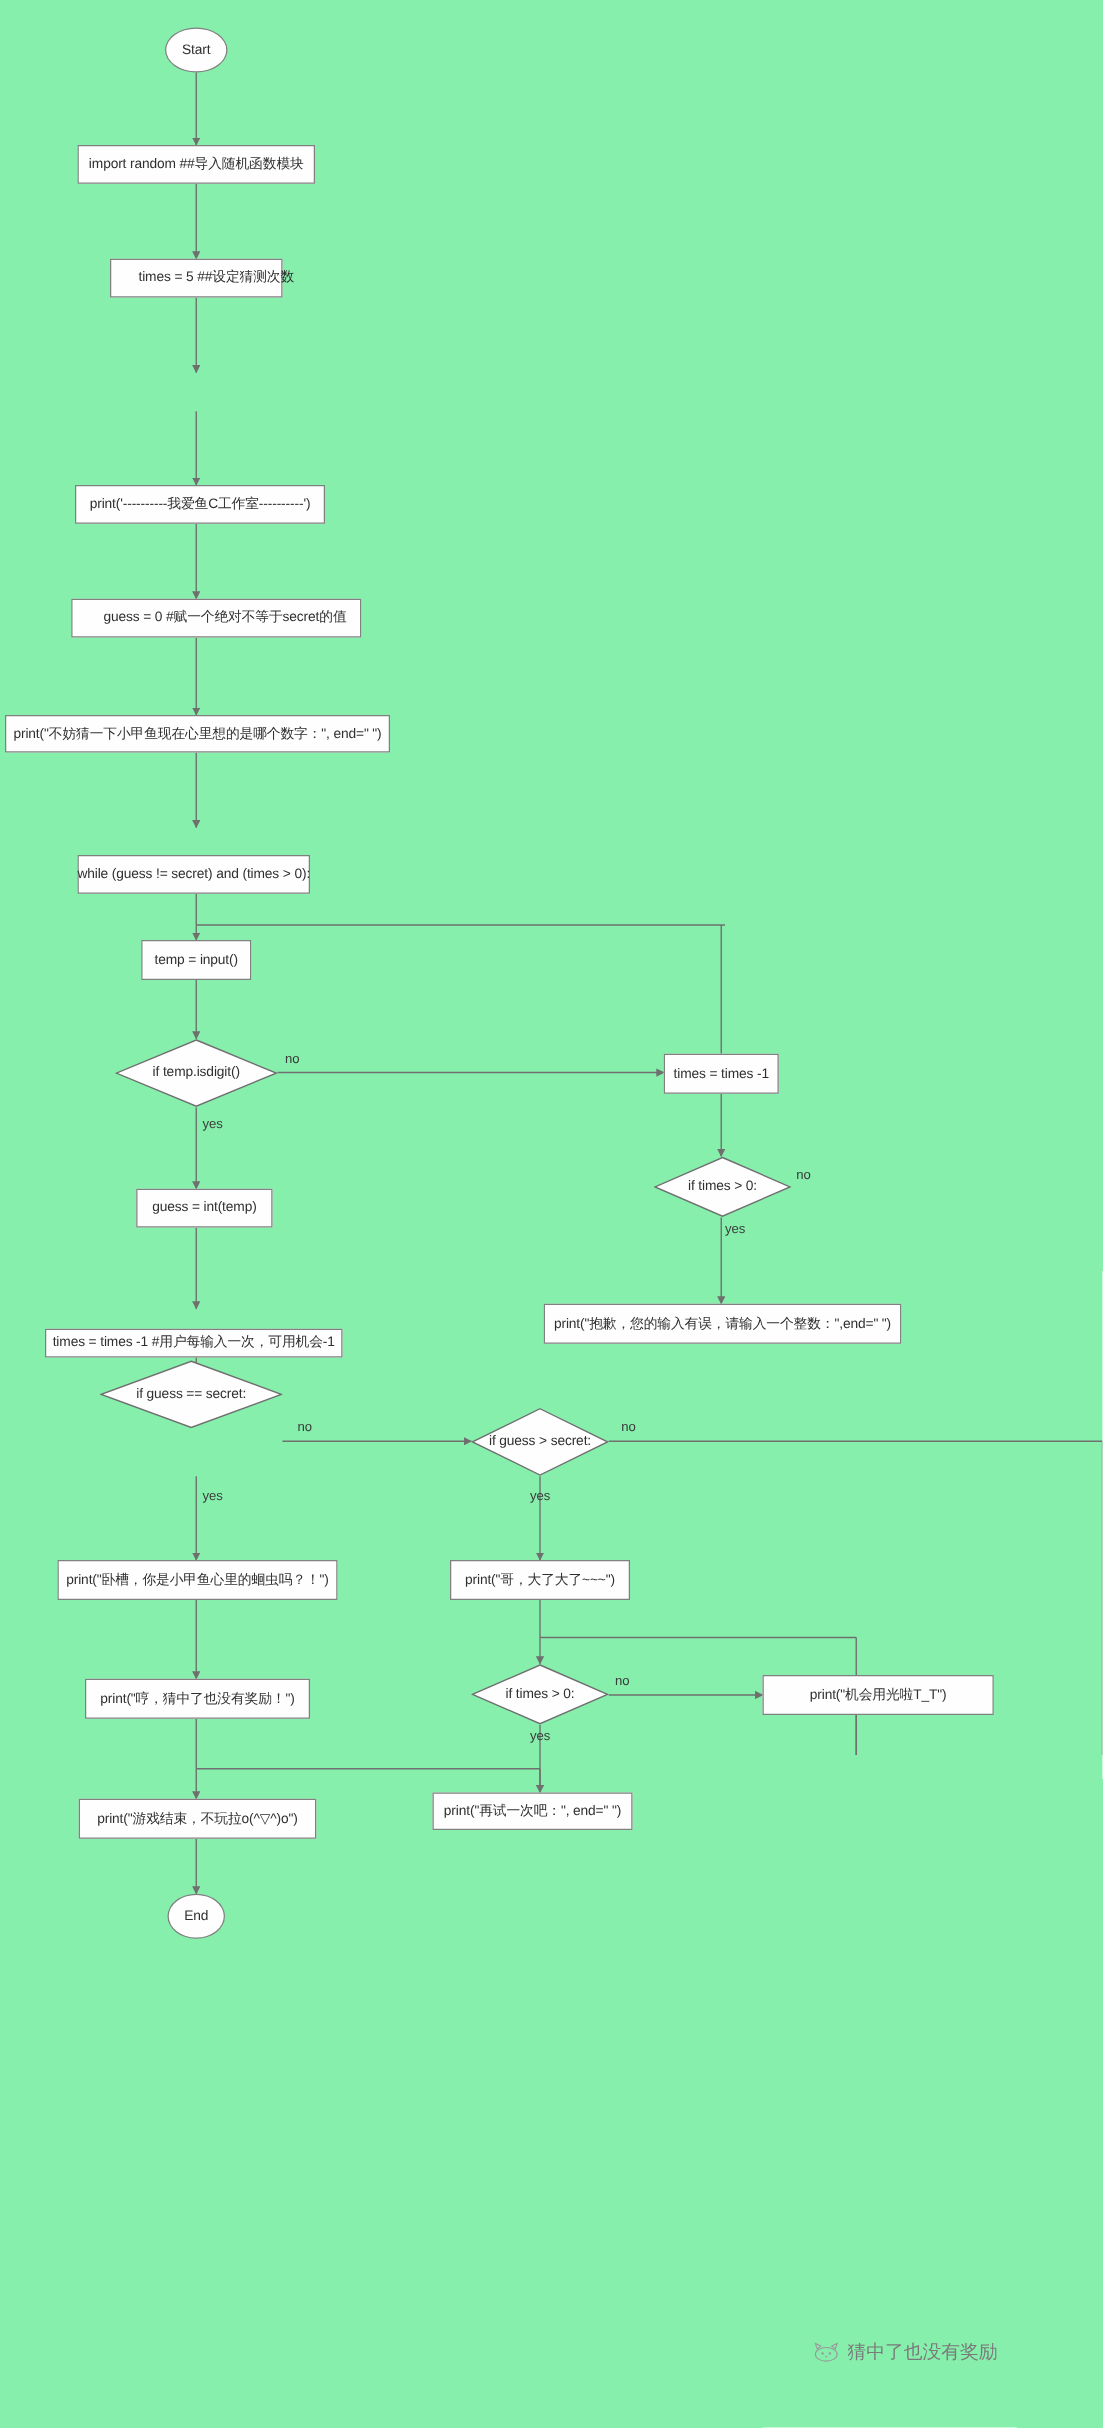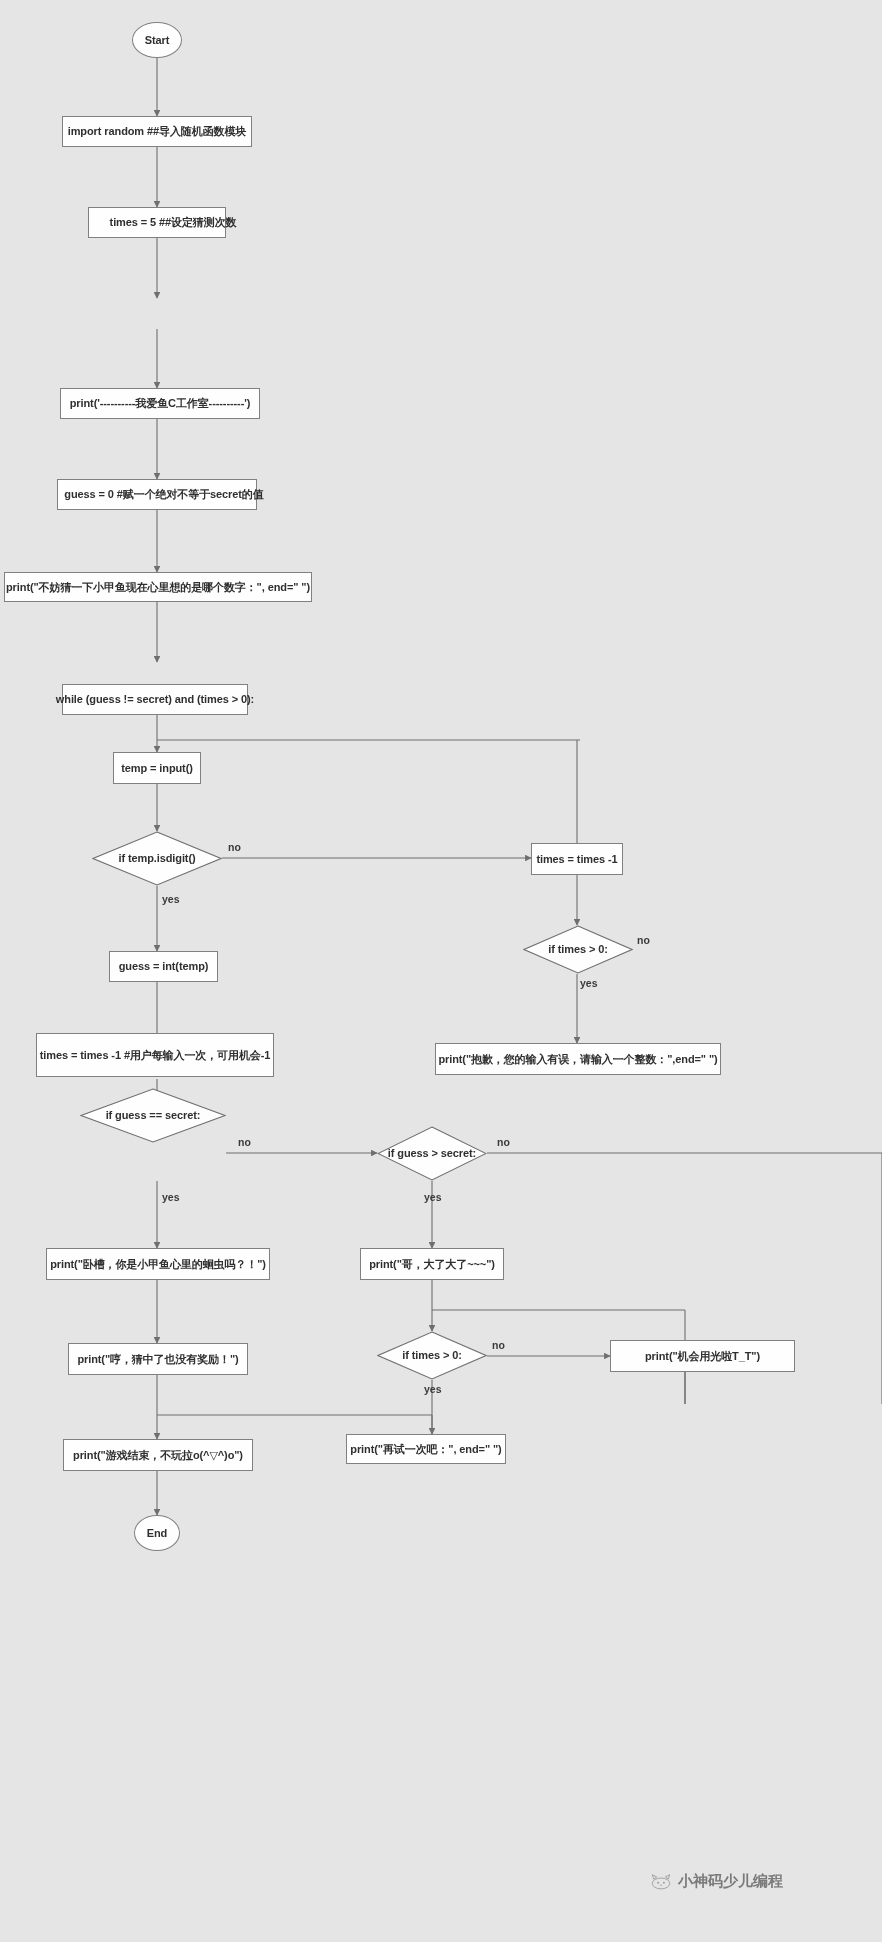"Start" #canvas { background: #e5e5e5 -> #86efac; font-weight: bold -> none }
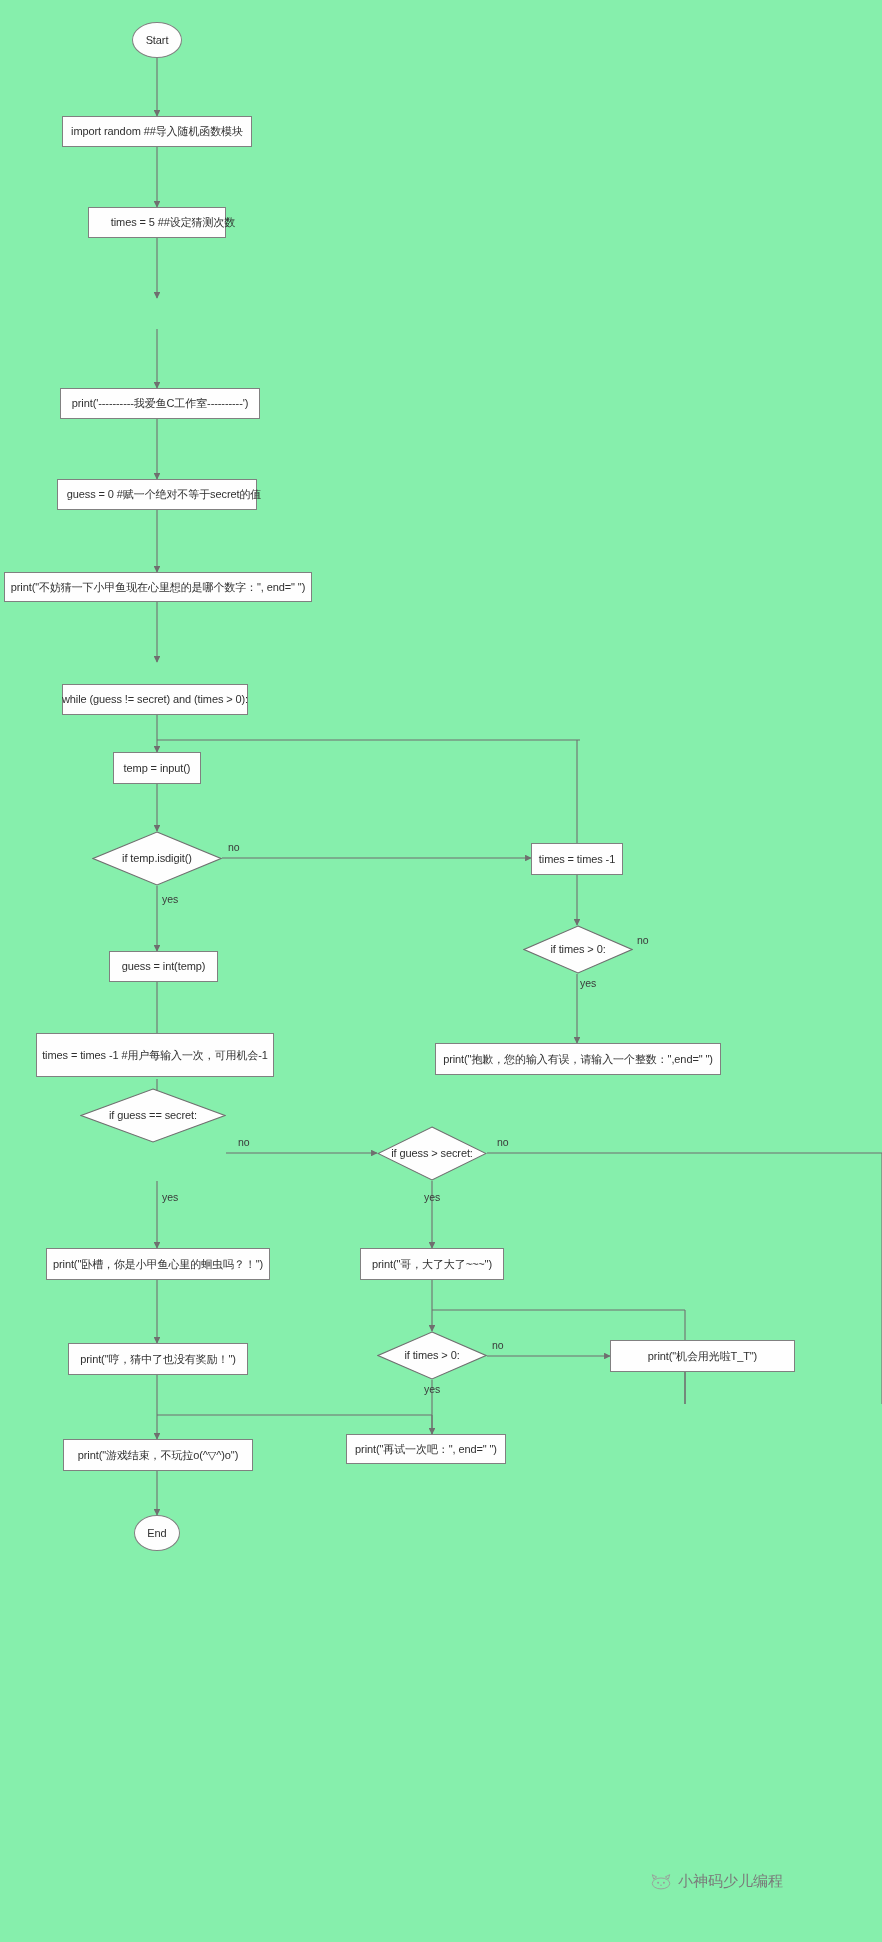"guess = 0 #赋一个绝对不等于secret的值" div.node { width: 200px -> 232px }
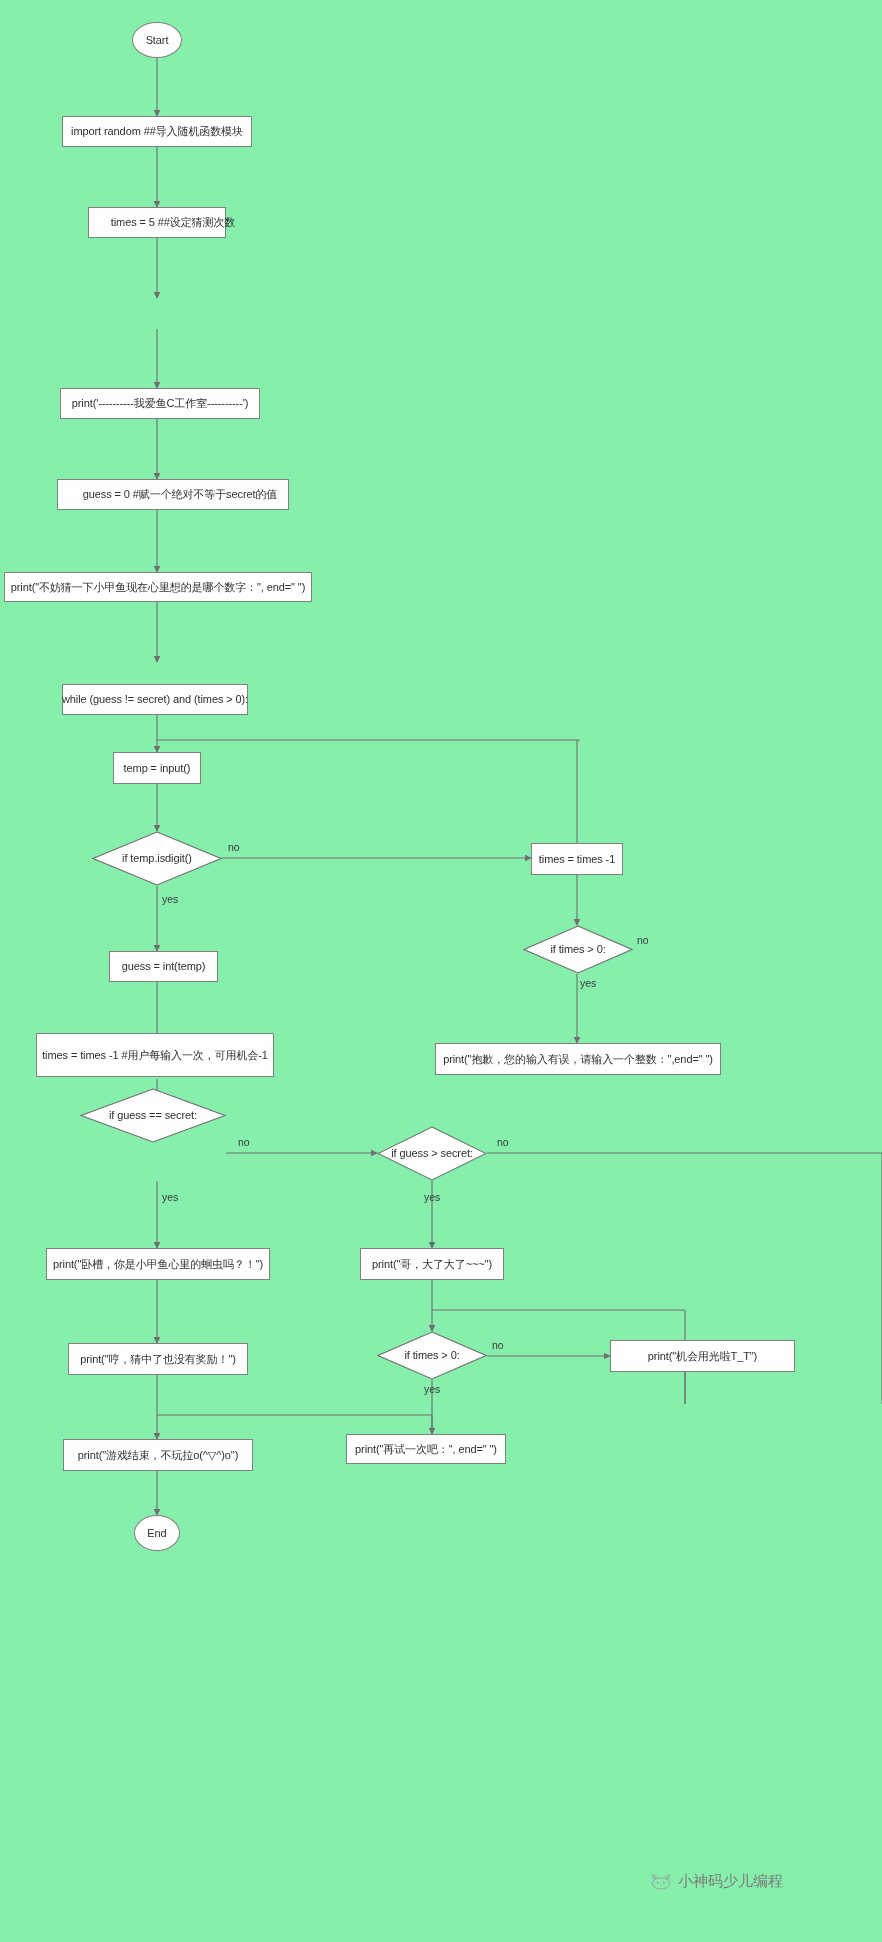"times = times -1 #用户每输入一次，可用机会-1" div.node { height: 44px -> 23px; top: 1033px -> 1063px }
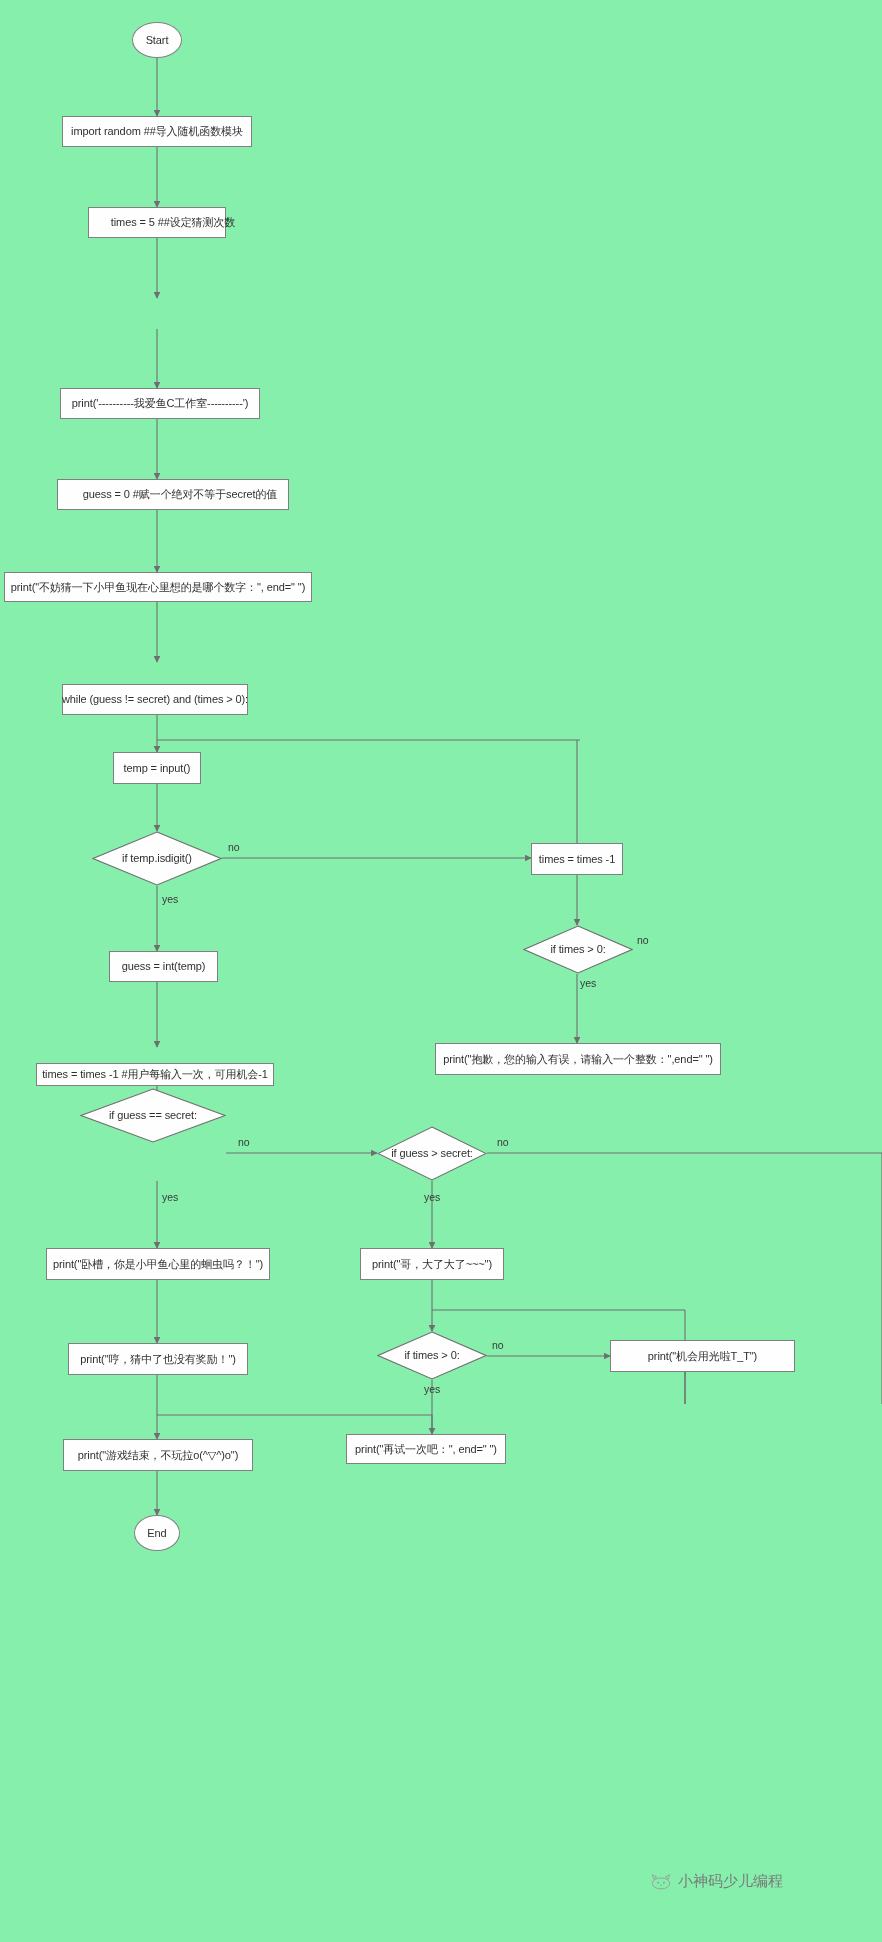"小神码少儿编程" span { text: 小神码少儿编程 -> 猜中了也没有奖励 }
